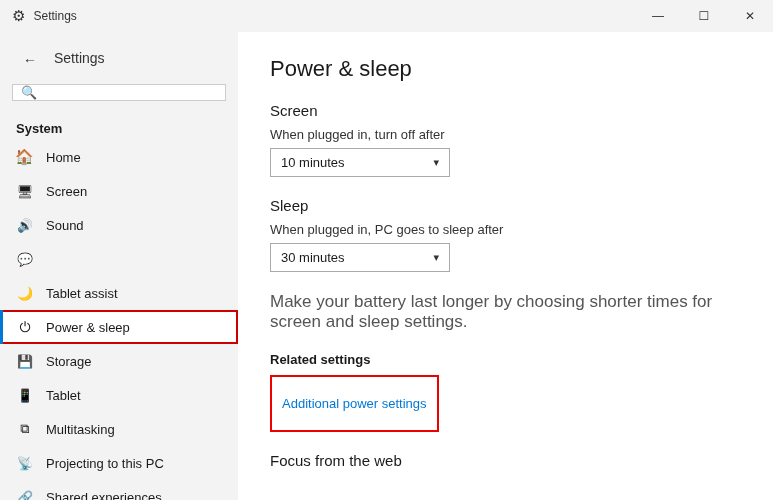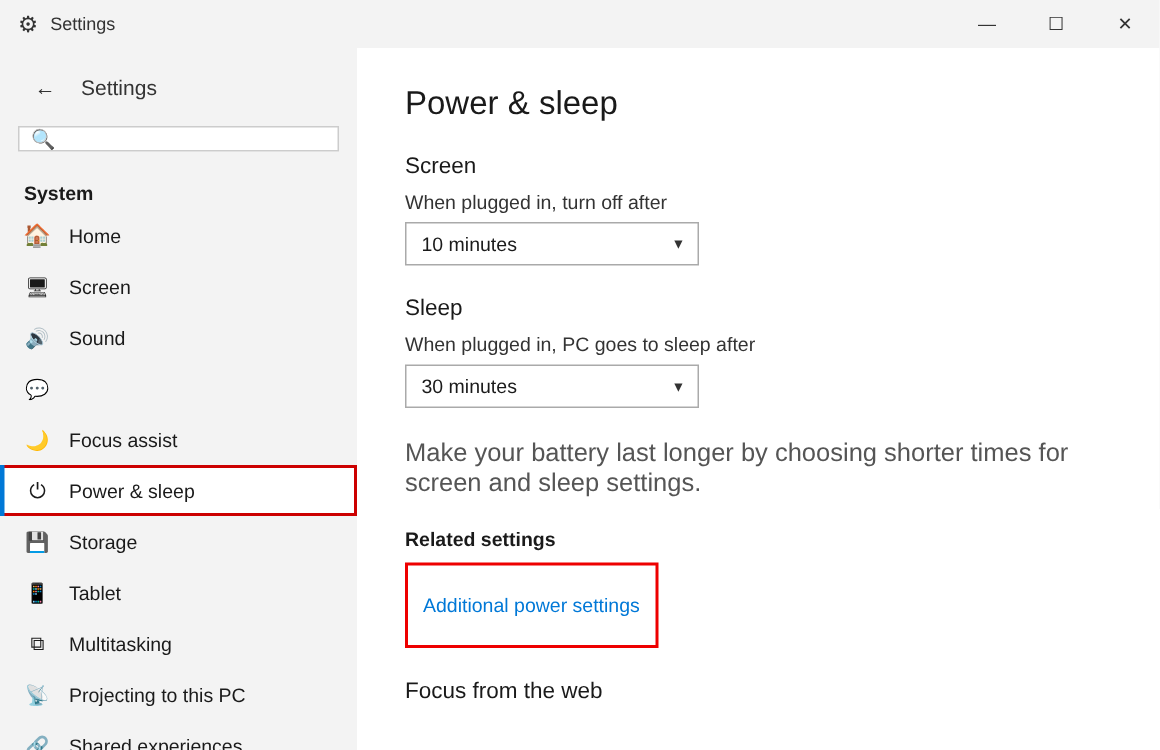"10 minutes" .dropdown { width: 196px -> 180px }
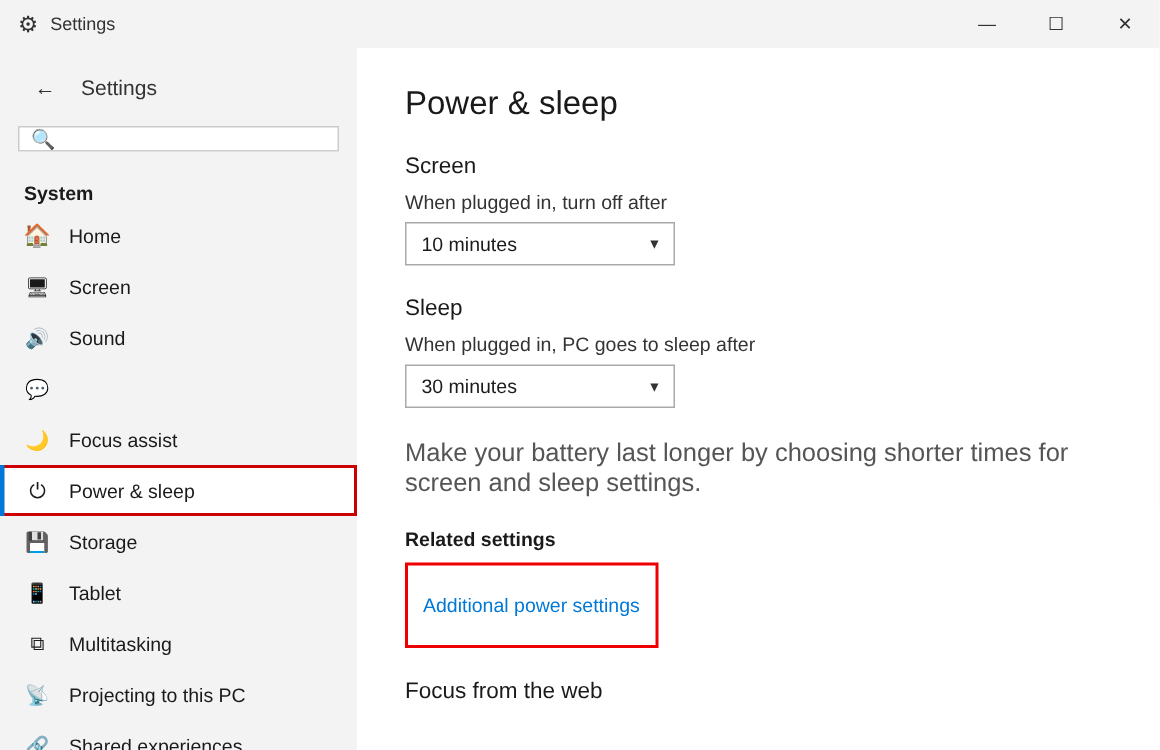"Focus assist" span.nav-item-label { text: Focus -> Tablet }
